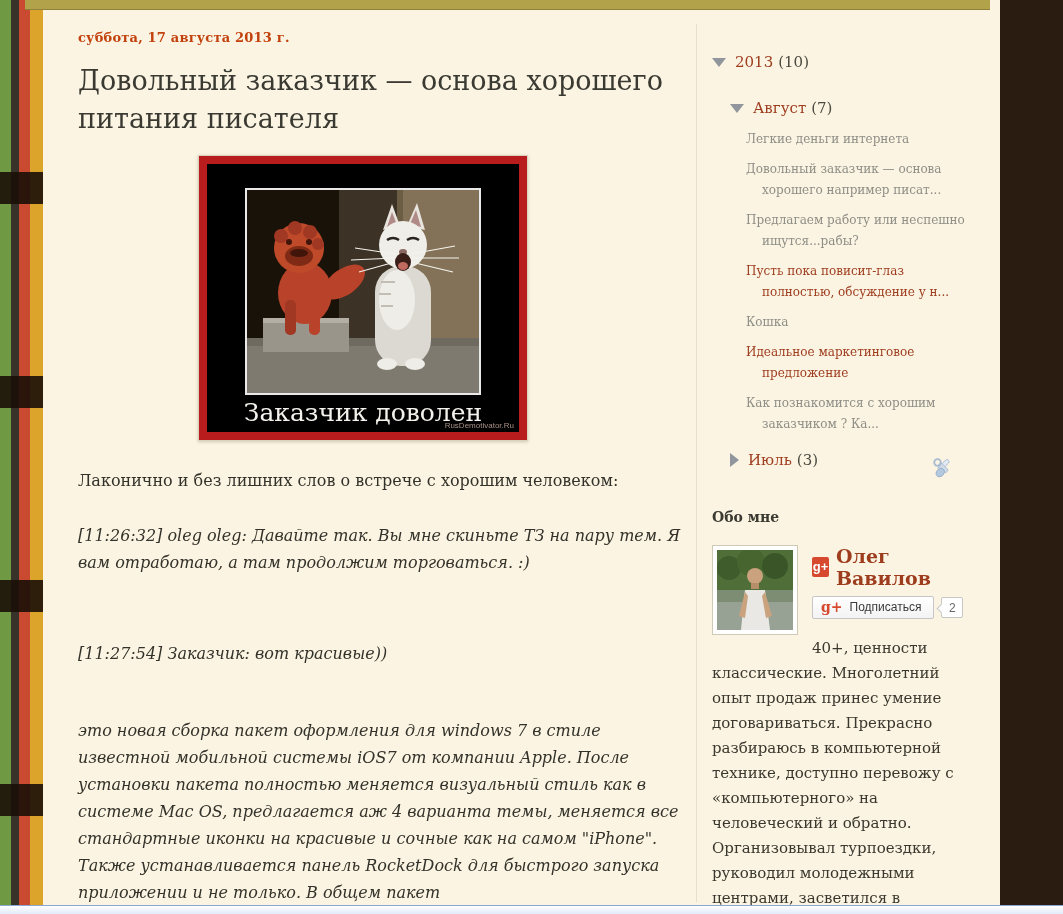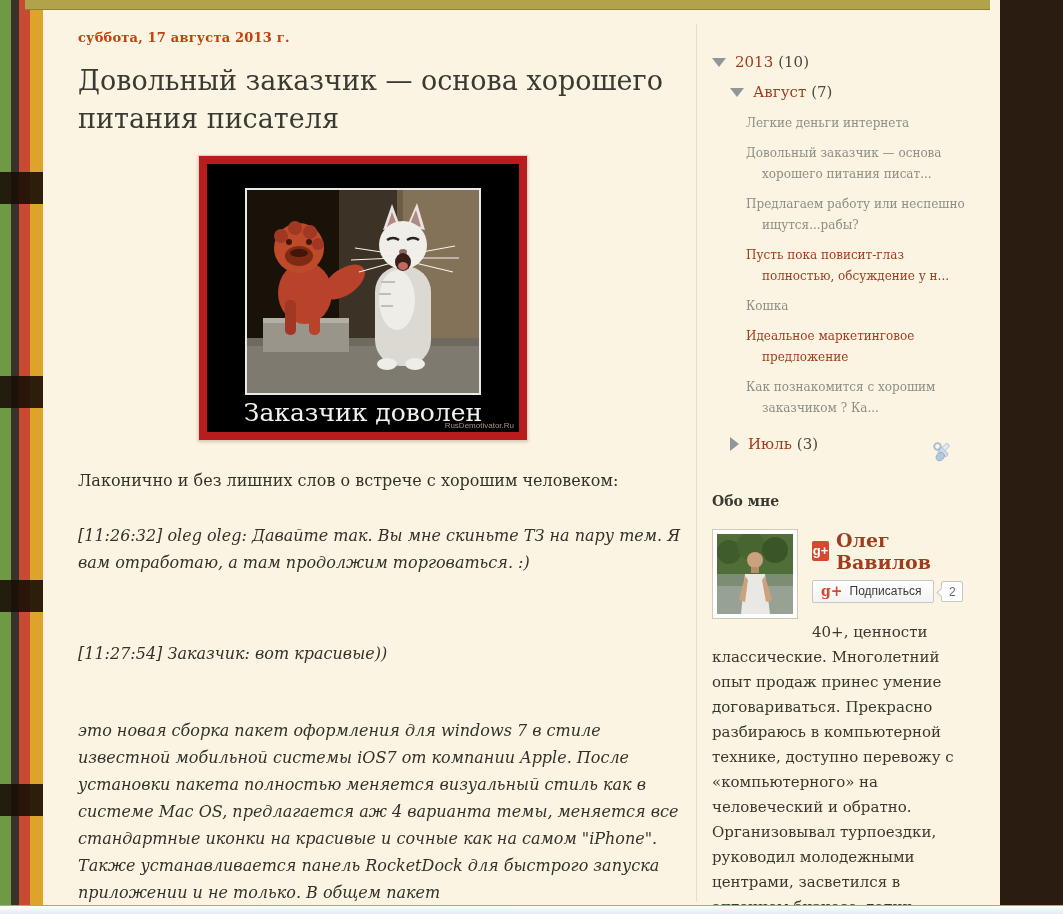"Август" .arch-row.month { margin-top: 12px -> 28px }
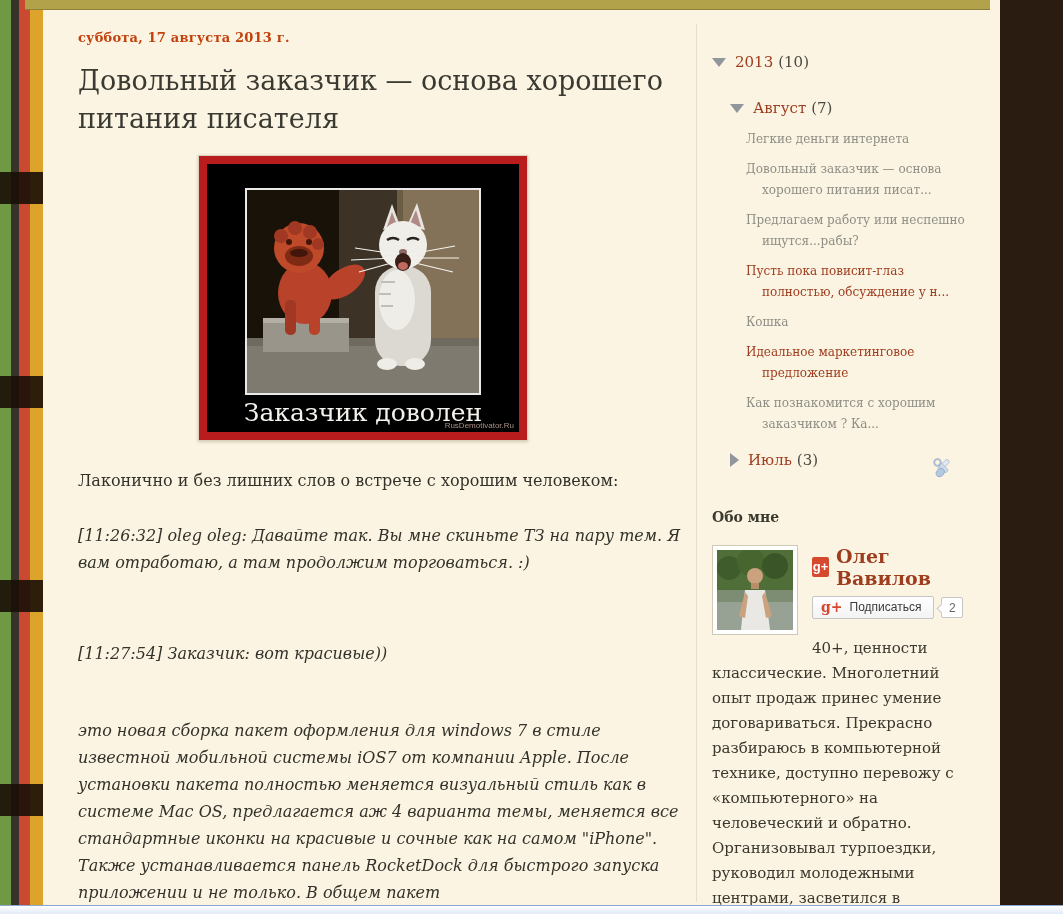"Довольный заказчик — основа хорошего питания писат..." a.post-link { text: питания -> например }
